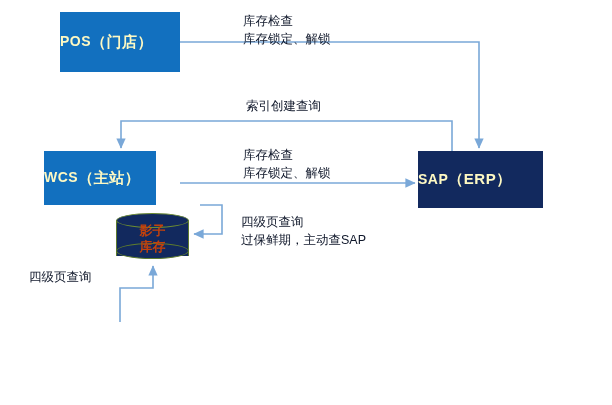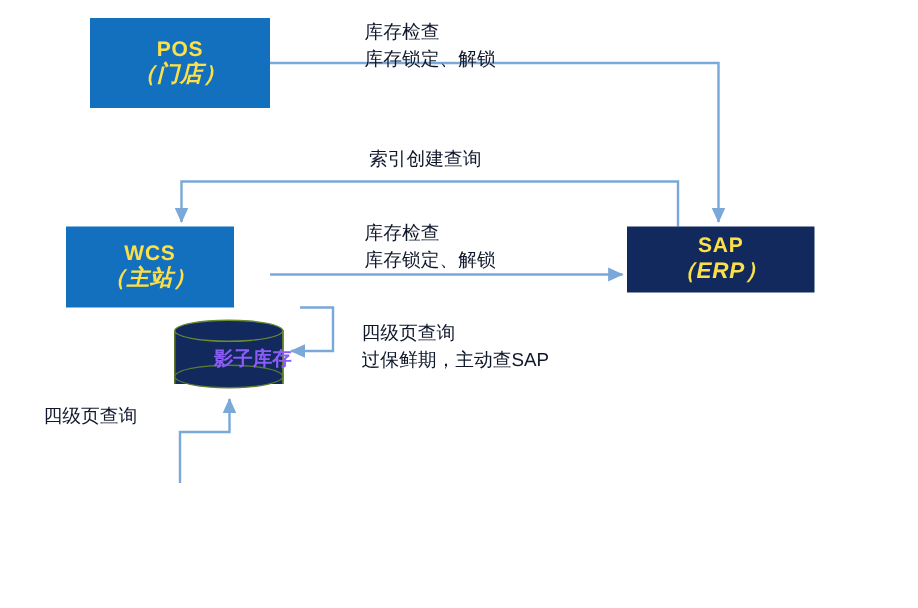"POS" .node { color: #fde047 -> #fef9c3; flex-direction: column -> none; justify-content: center -> none }
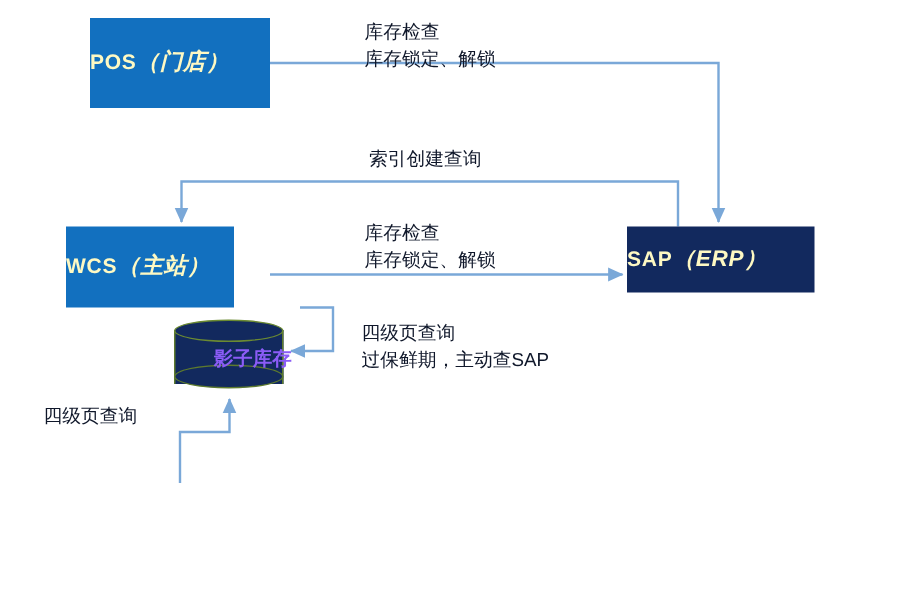"（门店）" .node .ln2 { font-style: italic -> none }
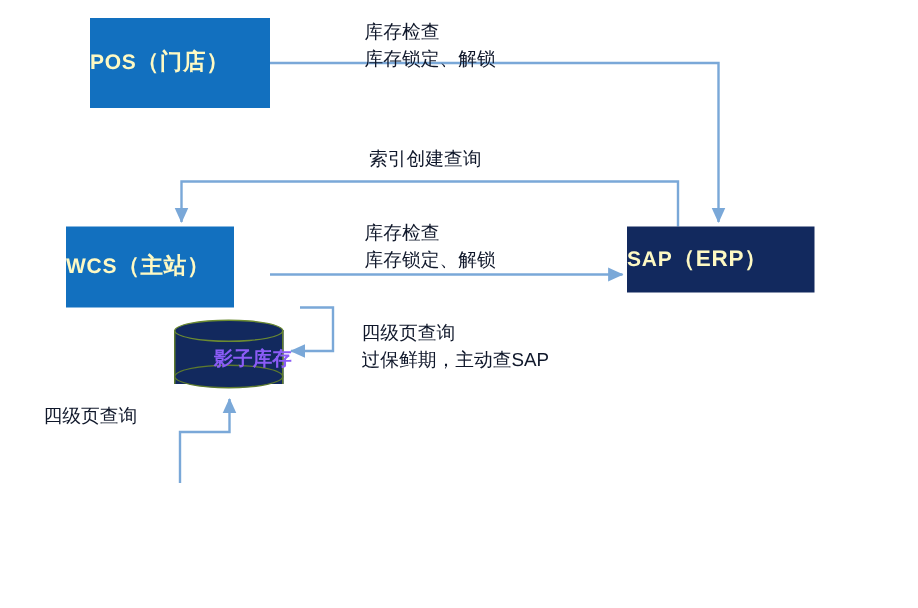"SAP" .box-sap { height: 44px -> 57px }
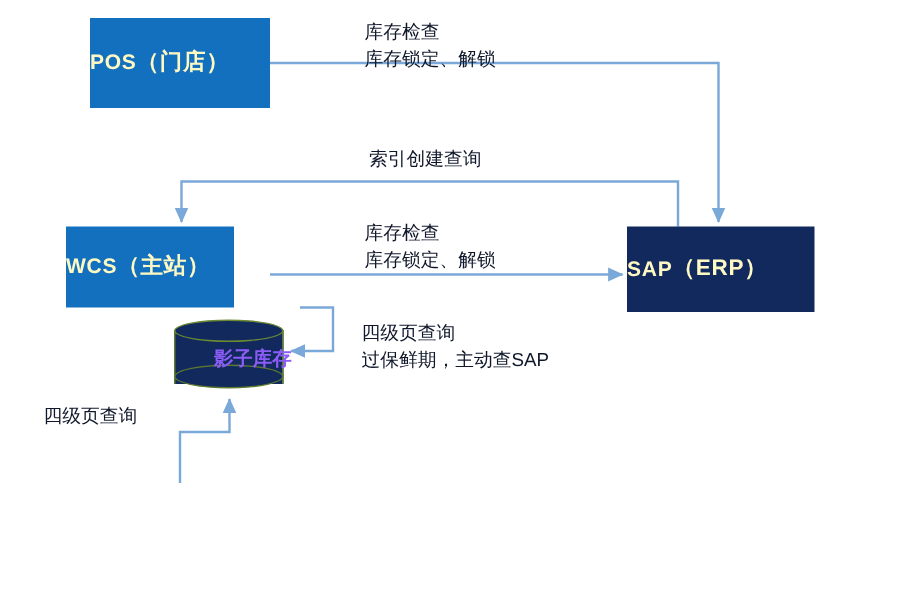"影子" .cyl .cyl-text { color: #8b5cf6 -> #c2410c; flex-direction: row -> column; left: 16px -> 0 }
